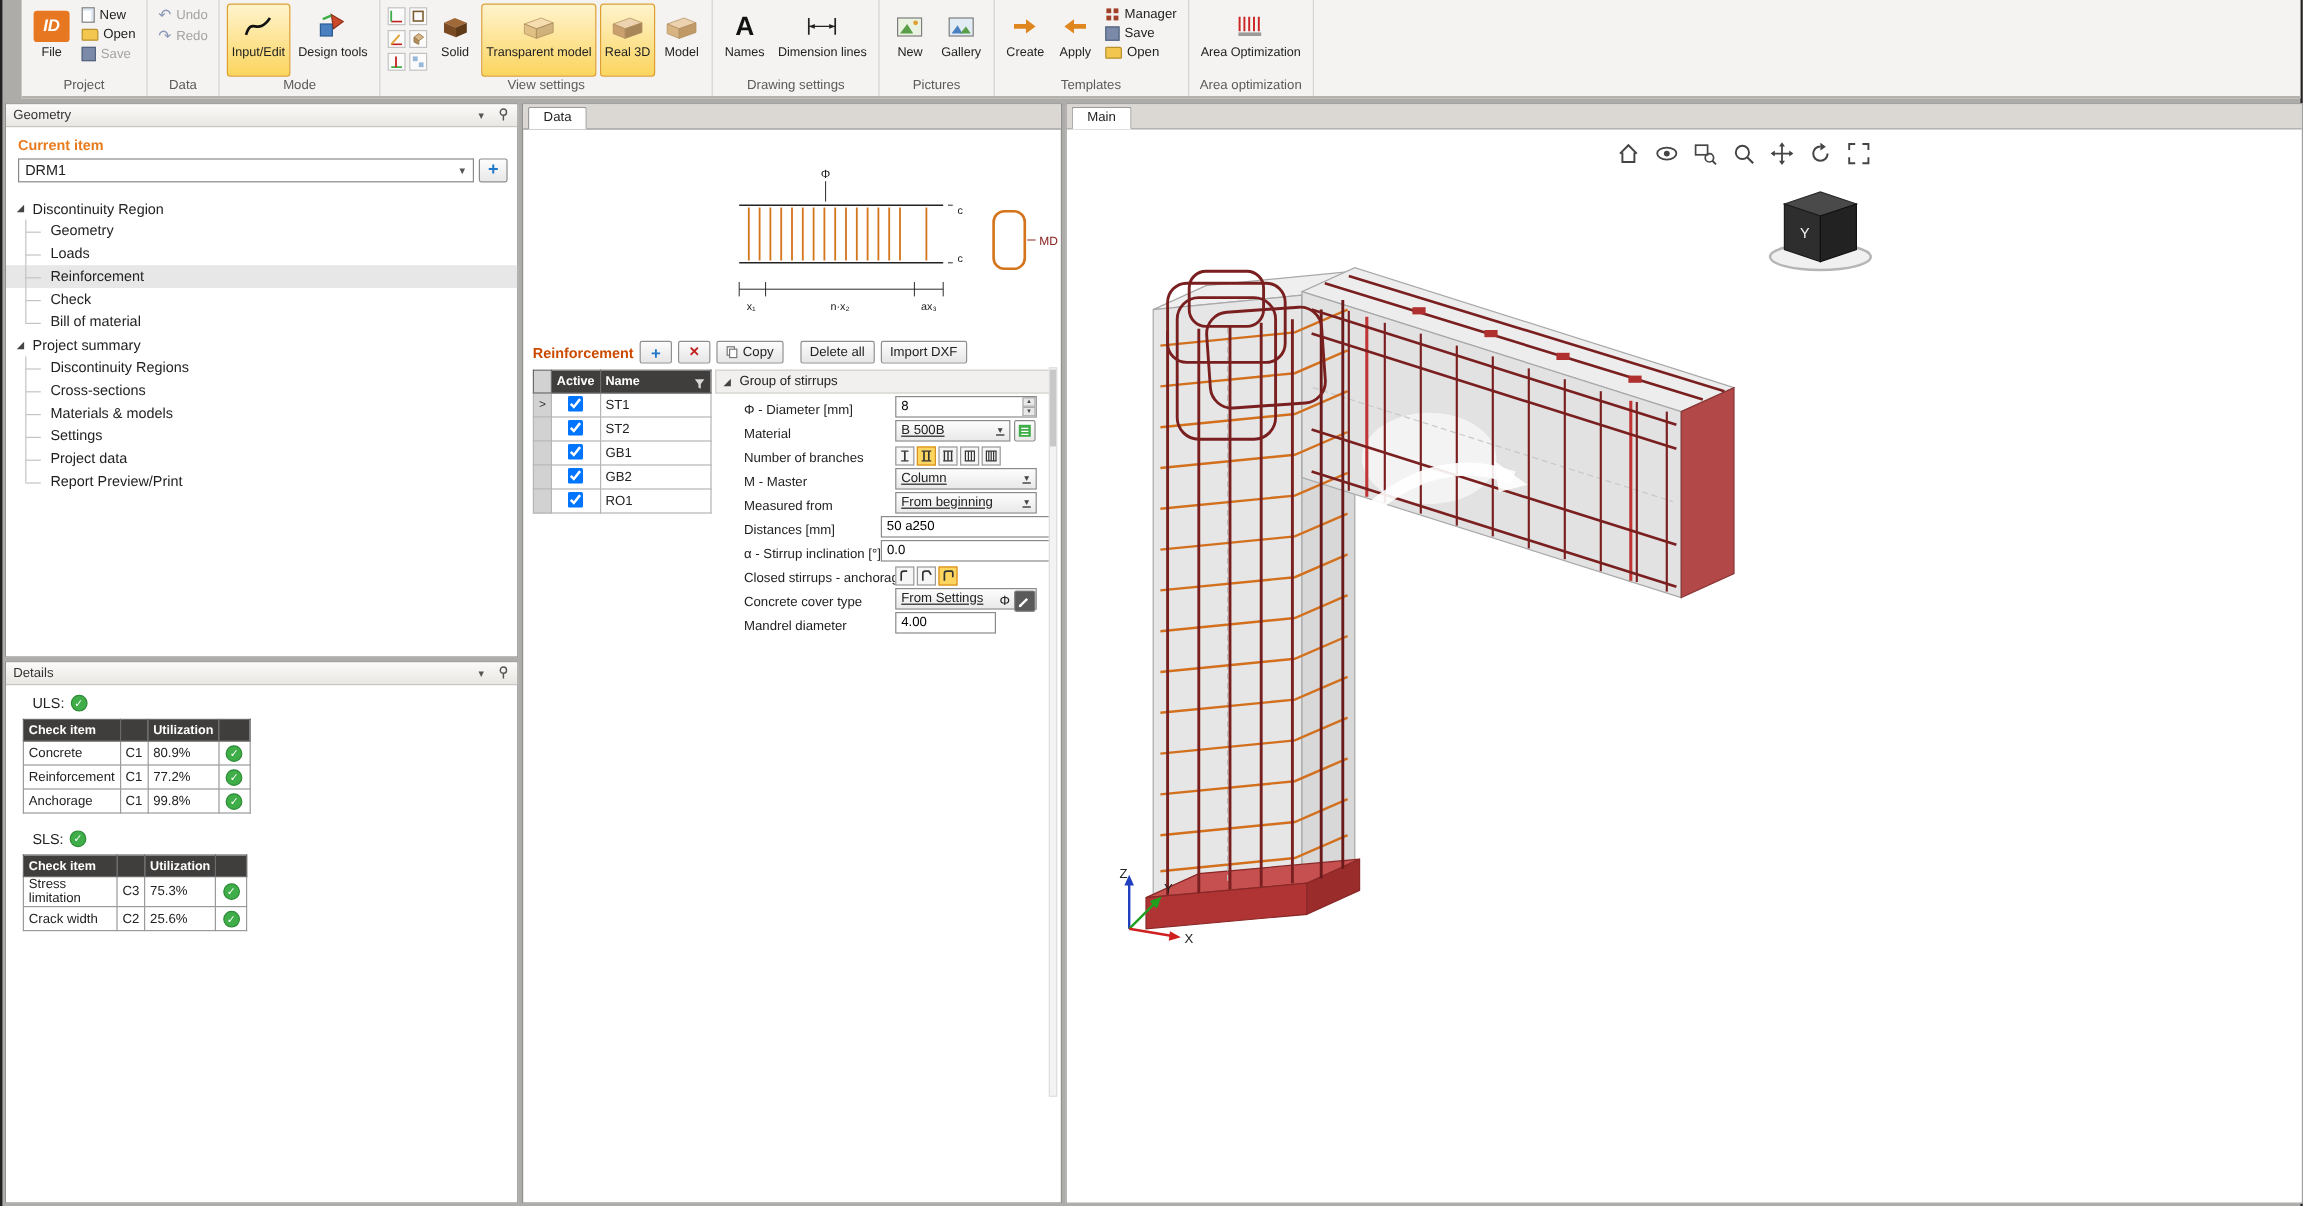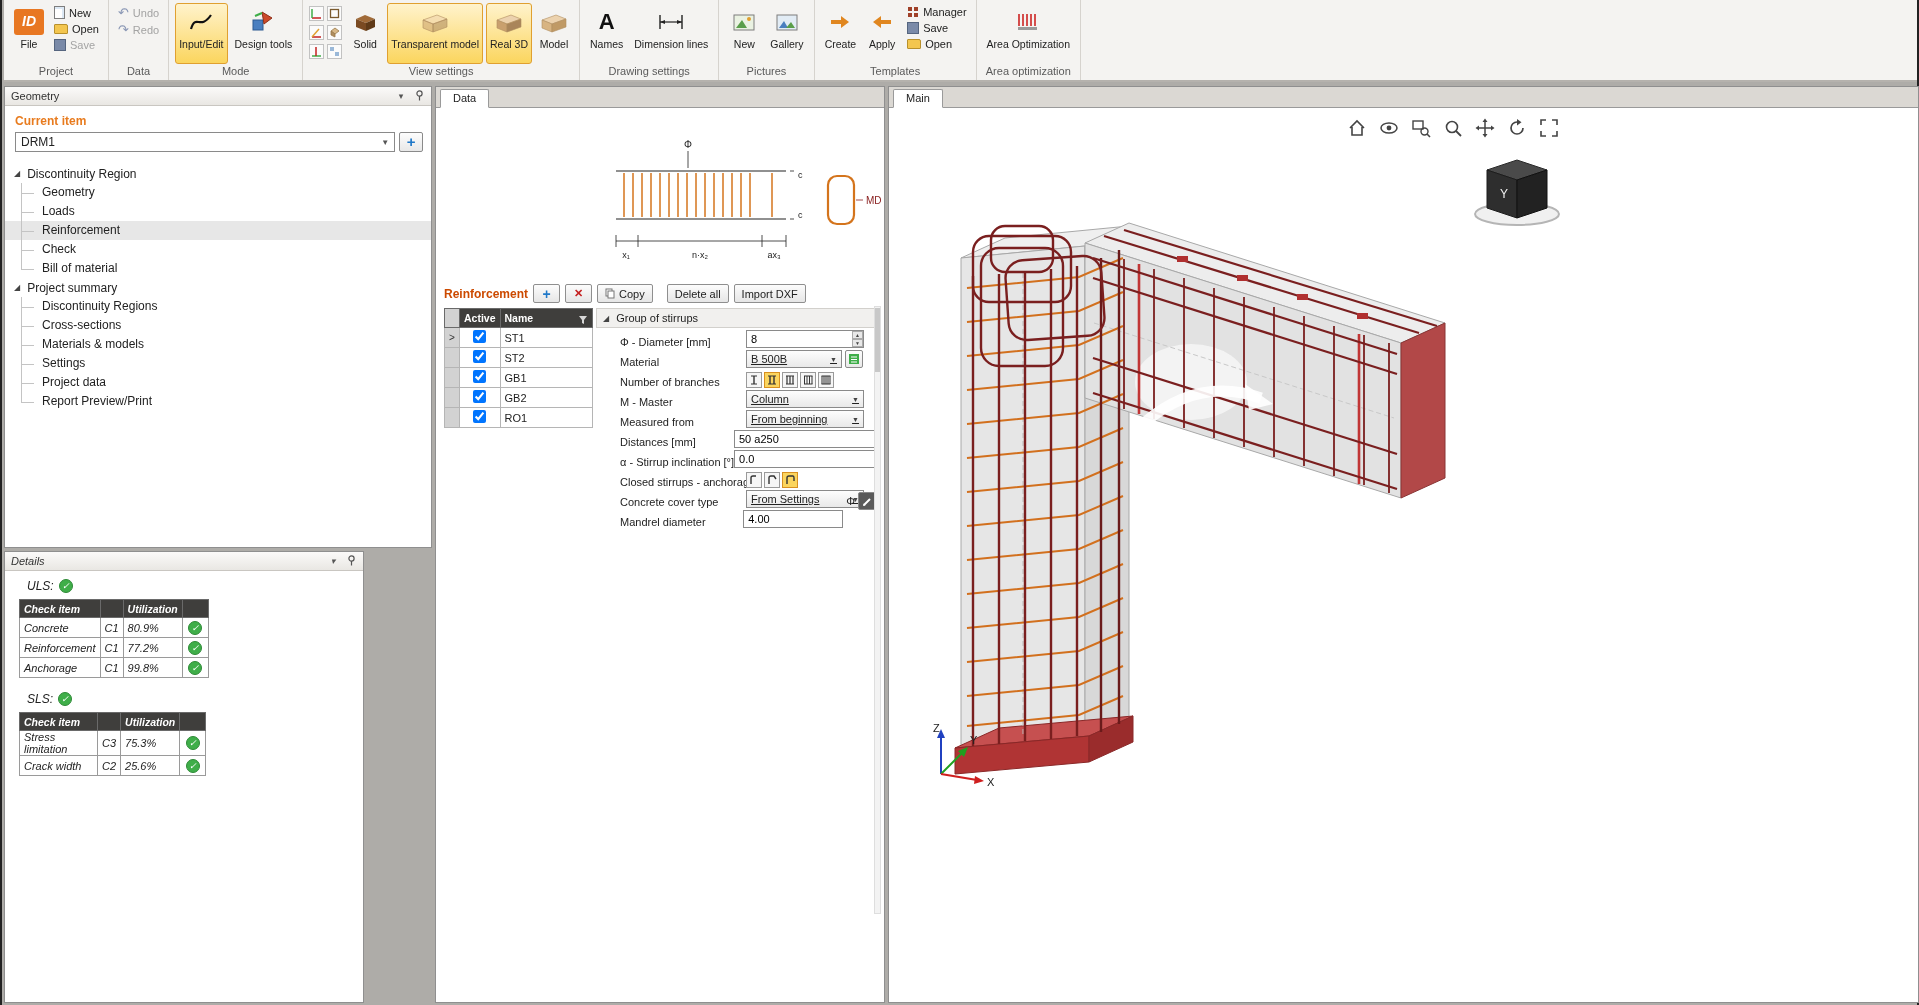"ID" .ribbon { left: 2px -> 16px }
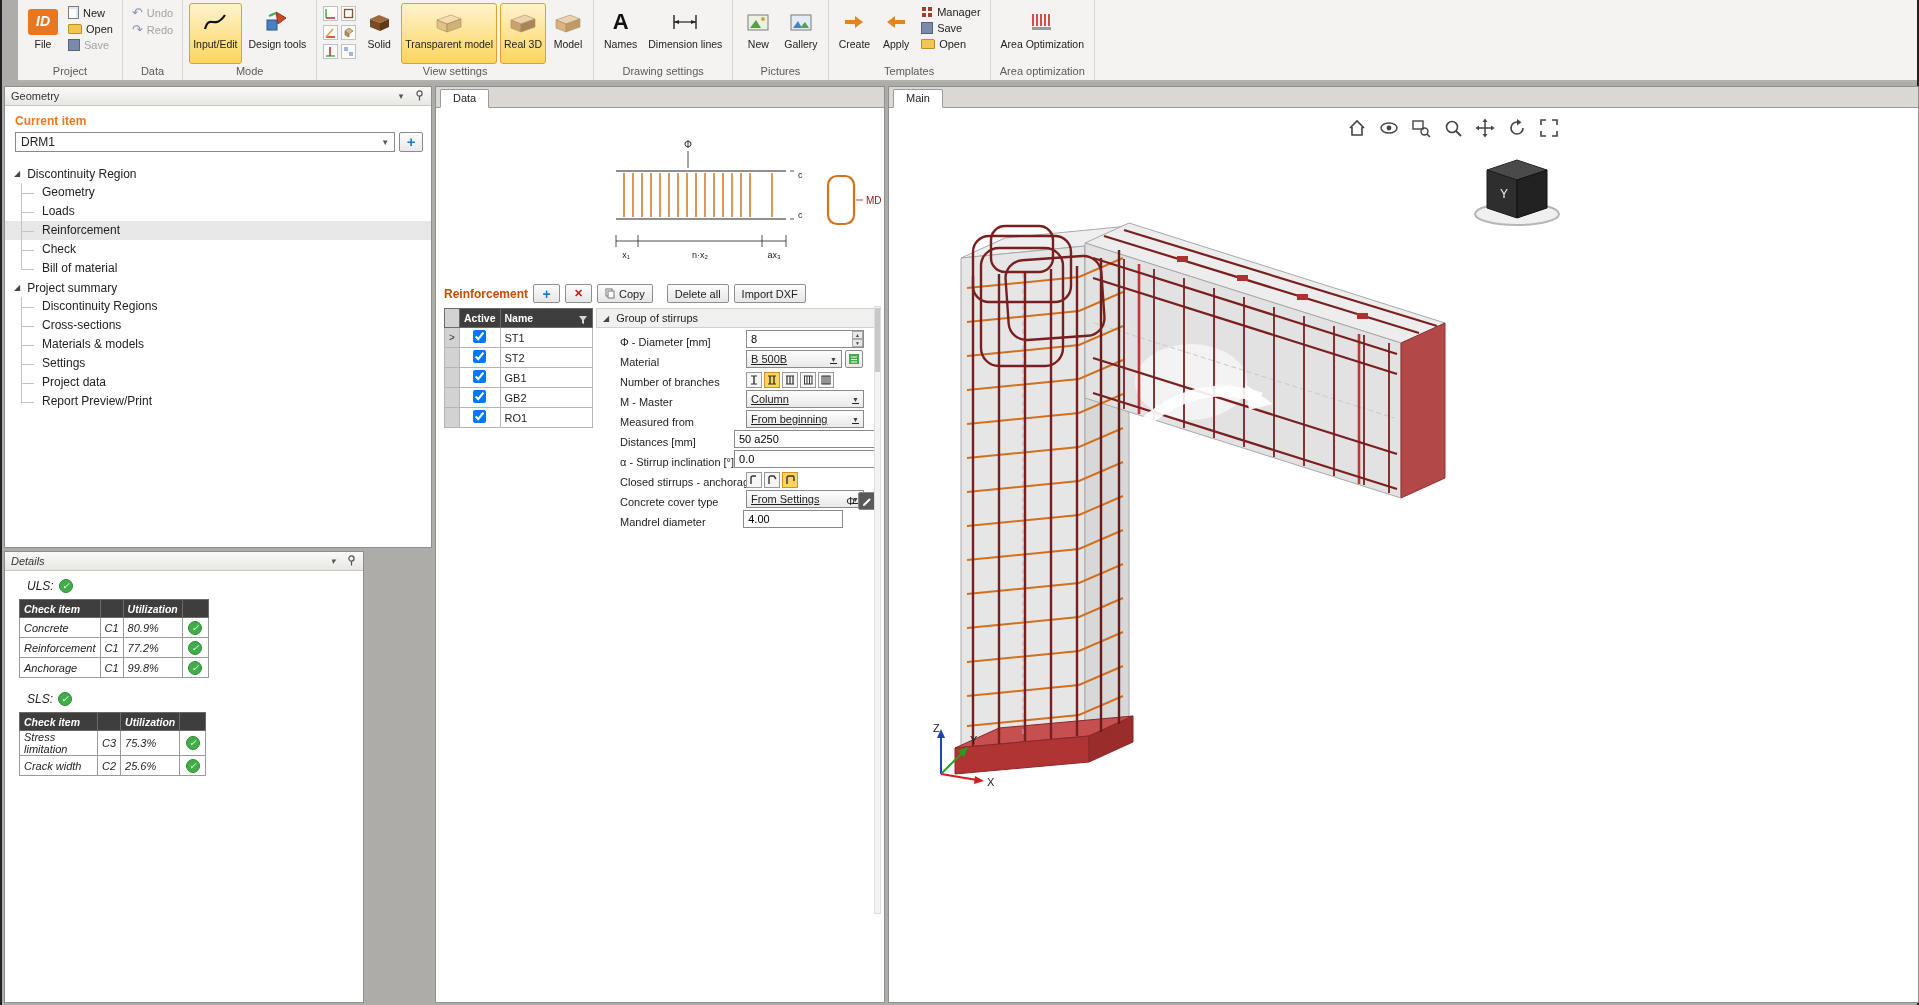"4.00" input.txt { width: 100px -> 84px }
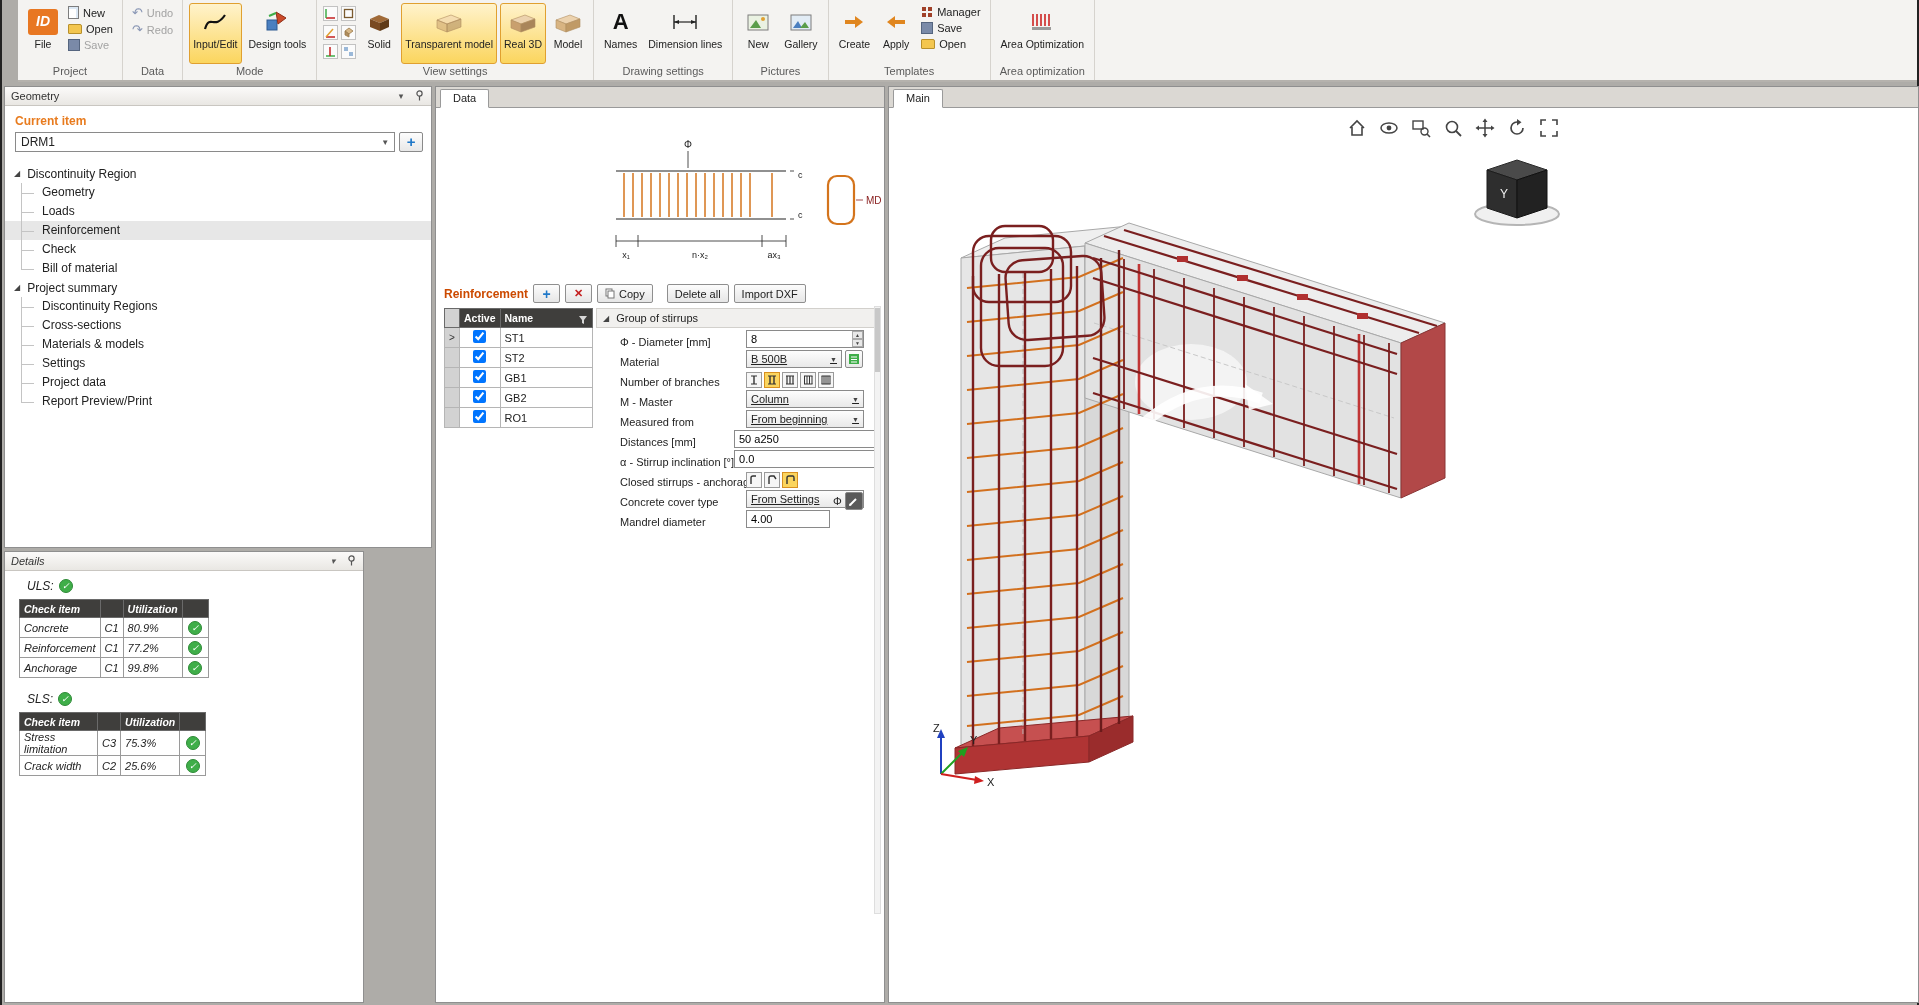"Details" #details { font-style: italic -> none; width: 360px -> 428px }
